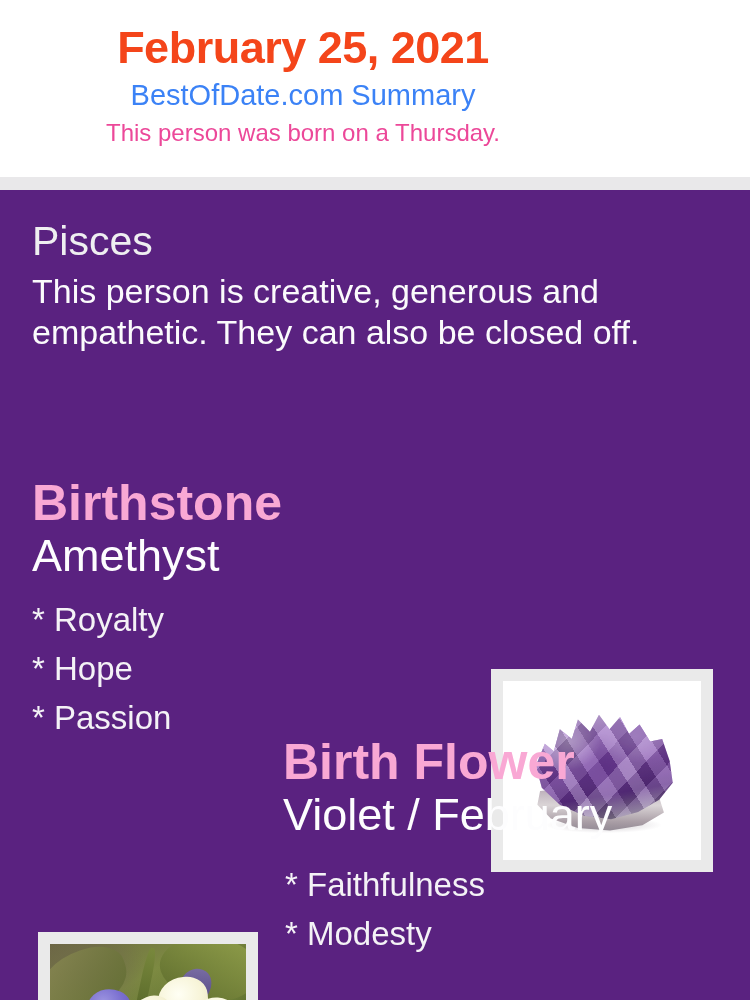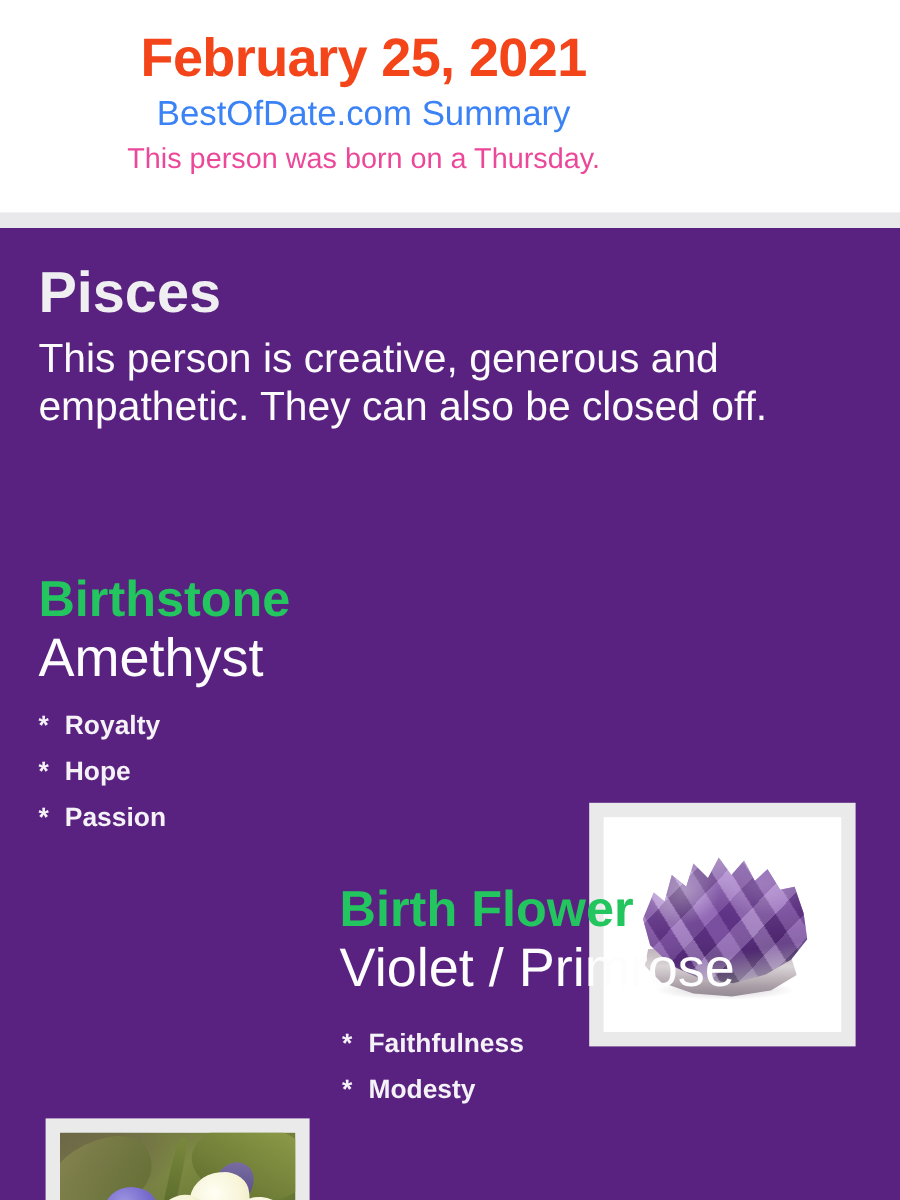"Pisces" .zodiac-title { font-size: 48px -> 41px; font-weight: bold -> normal }
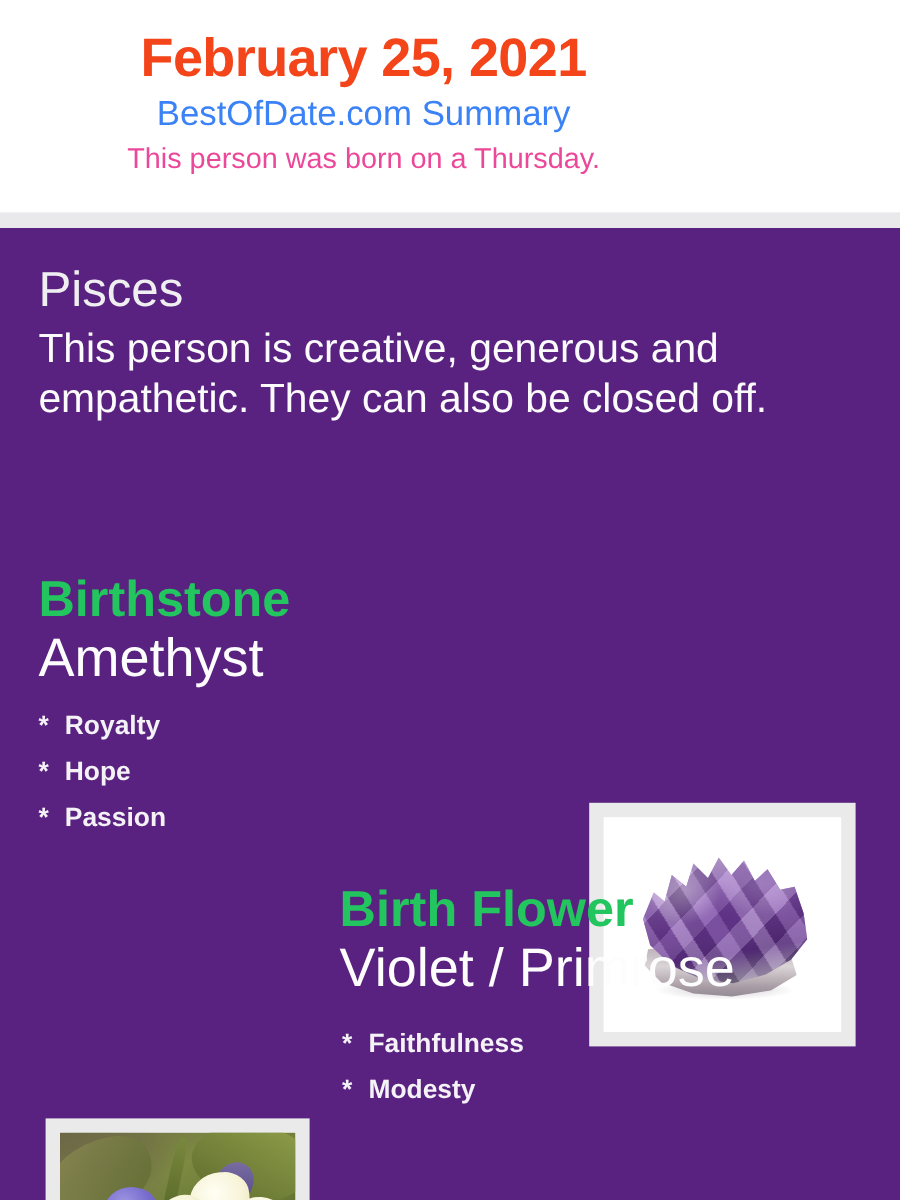"Birthstone" .section-title { color: #22c55e -> #f9a8d4; font-size: 42px -> 50px }
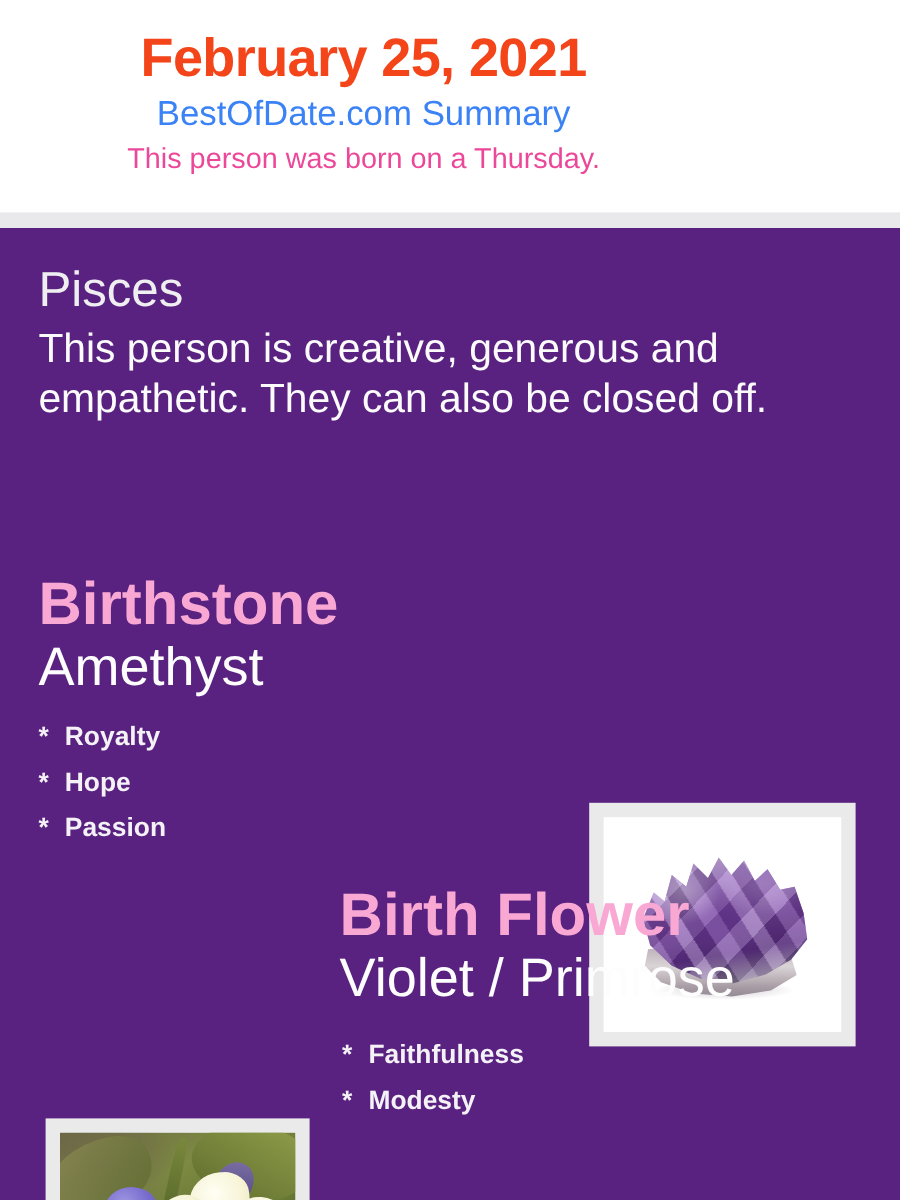"* Royalty" .trait-list li { font-size: 22px -> 33px; font-weight: bold -> normal }
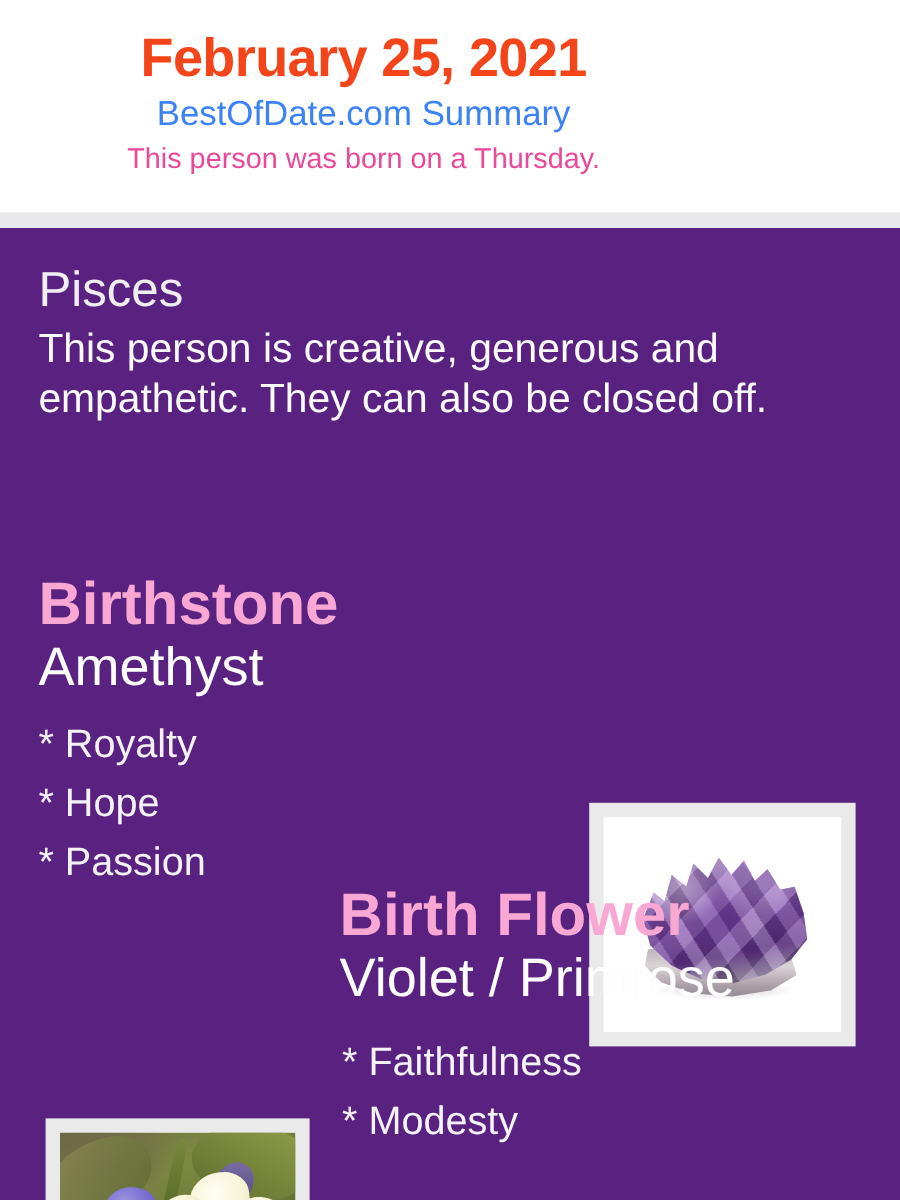"Violet / Primrose" div.section-sub { text: Primrose -> February }
